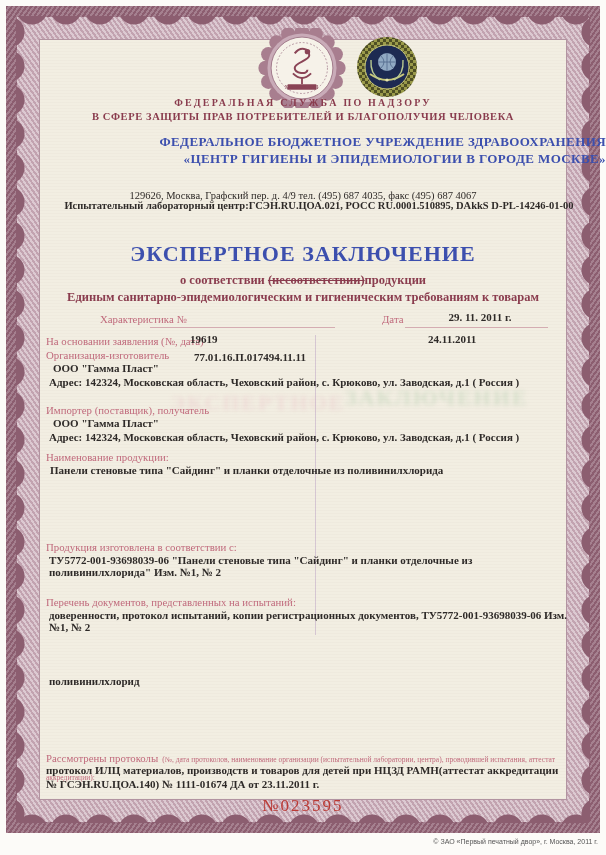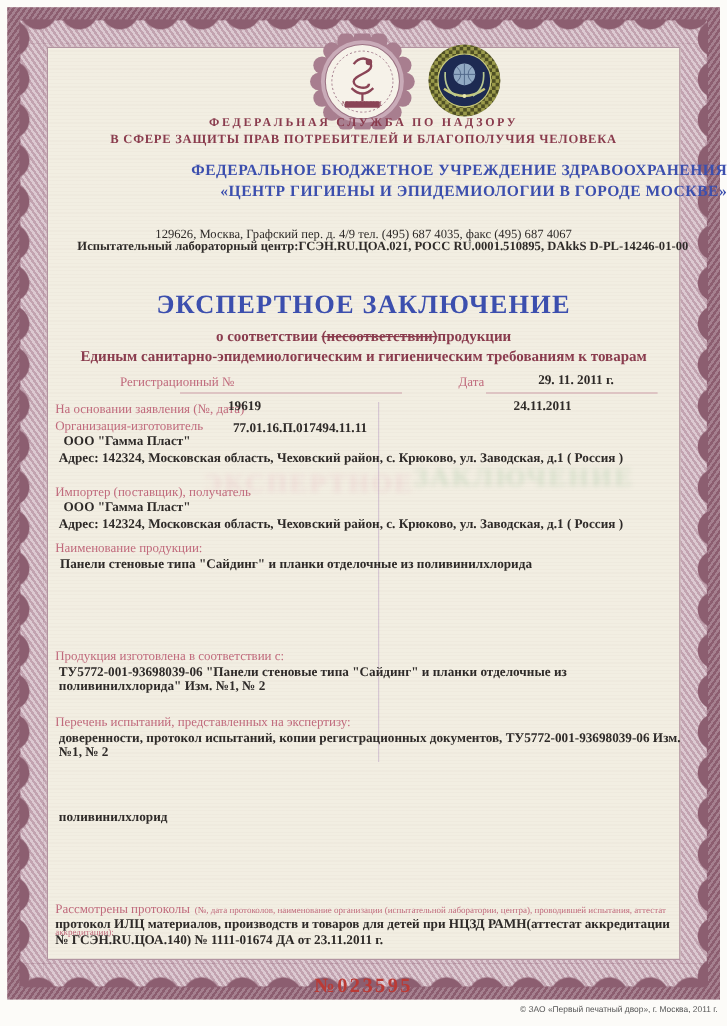"Регистрационный №" div.abs { text: Регистрационный -> Характеристика }
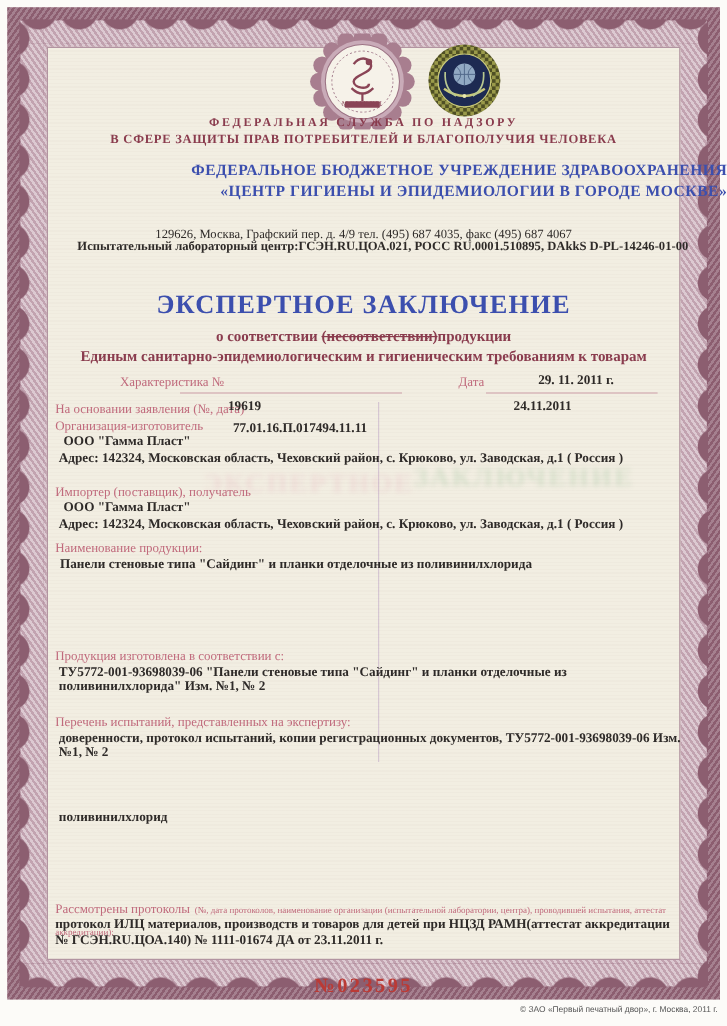"Перечень испытаний, представленных на" div.abs { text: испытаний, представленных на экспертизу -> документов, представленных на испытаний }
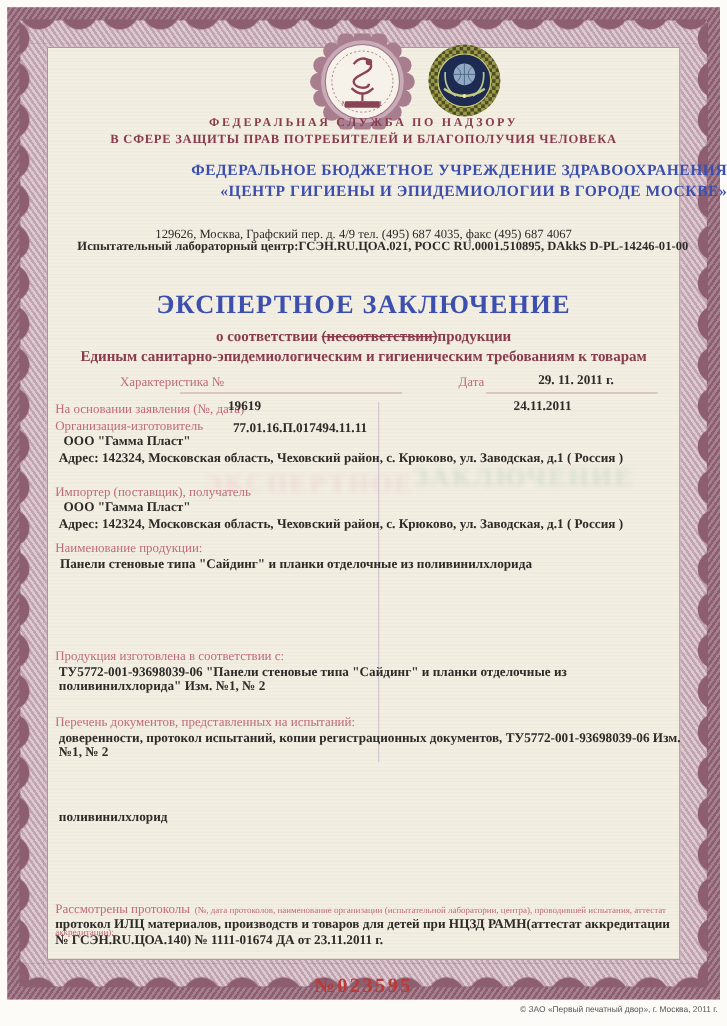"№023595" .serial { font-weight: bold -> normal; margin-top: 16px -> none }
